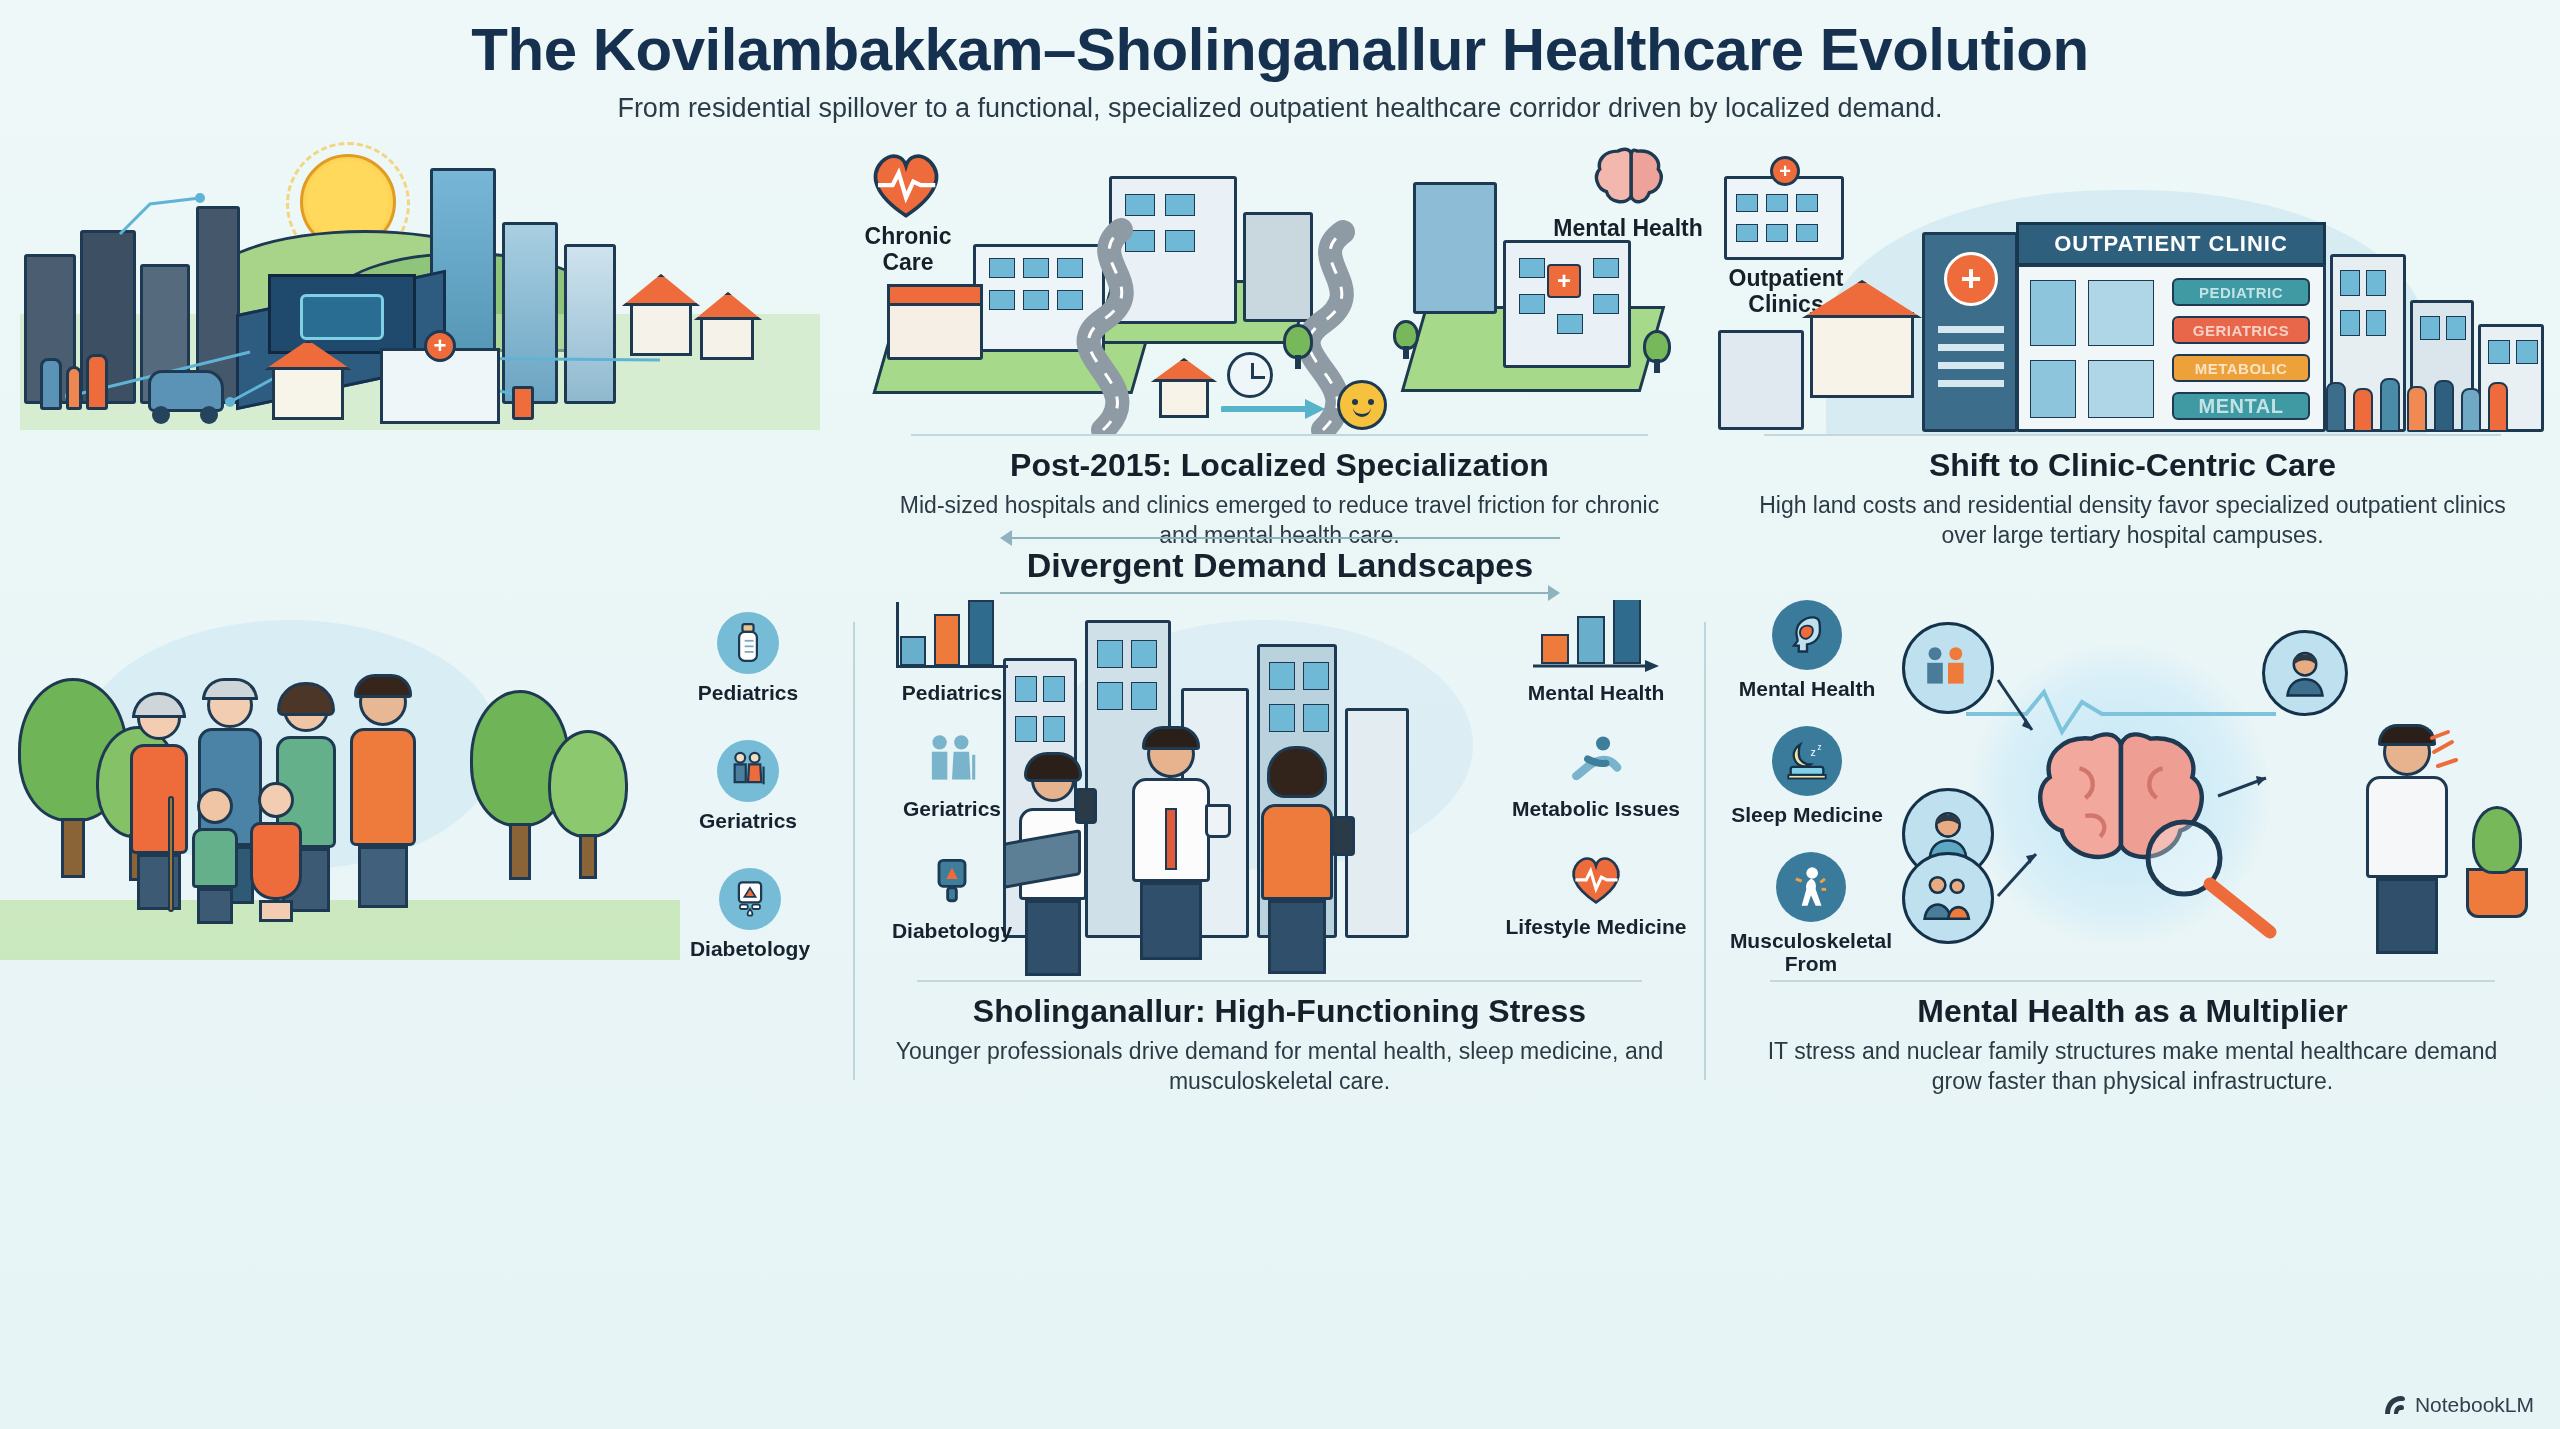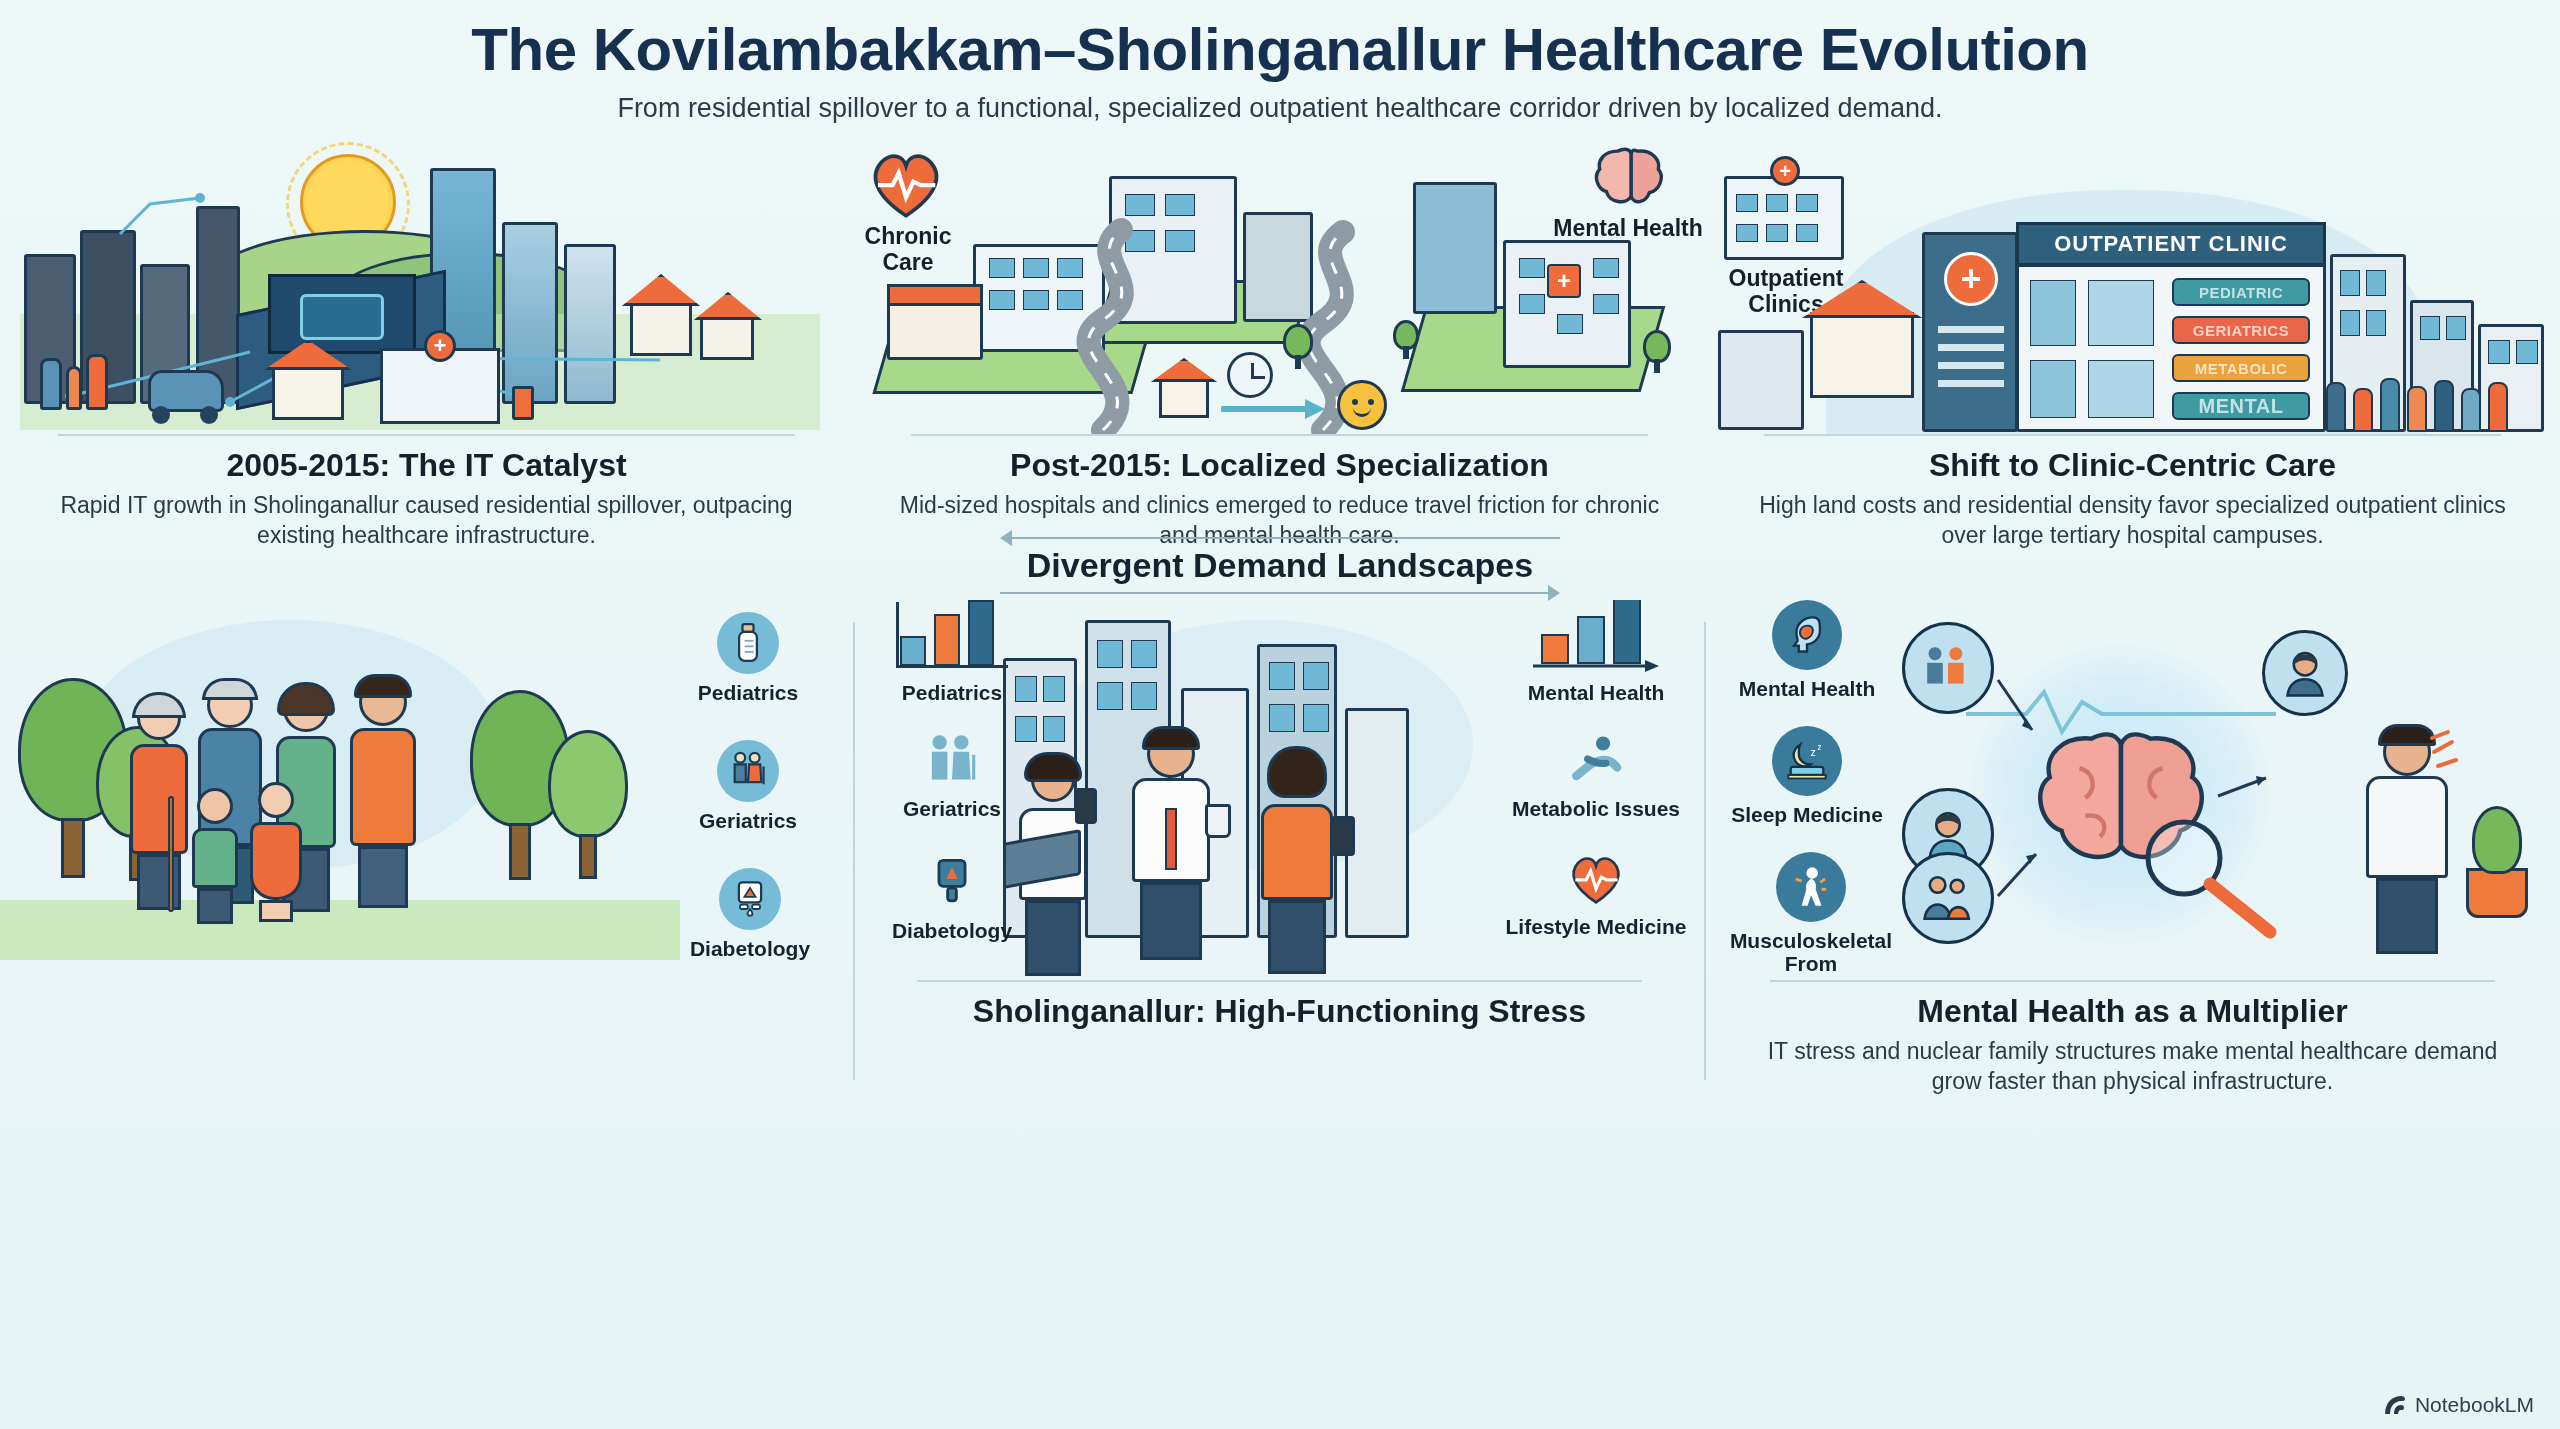"2005-2015: The IT Catalyst" div.cap { html: <div> <div></div> <div>2005-2015: The IT Catalyst</div> <div>Rapid IT growth in Sholinganallur caused residential spillover, outpacing existing healthcare infrastructure.</div> </div> -> none }
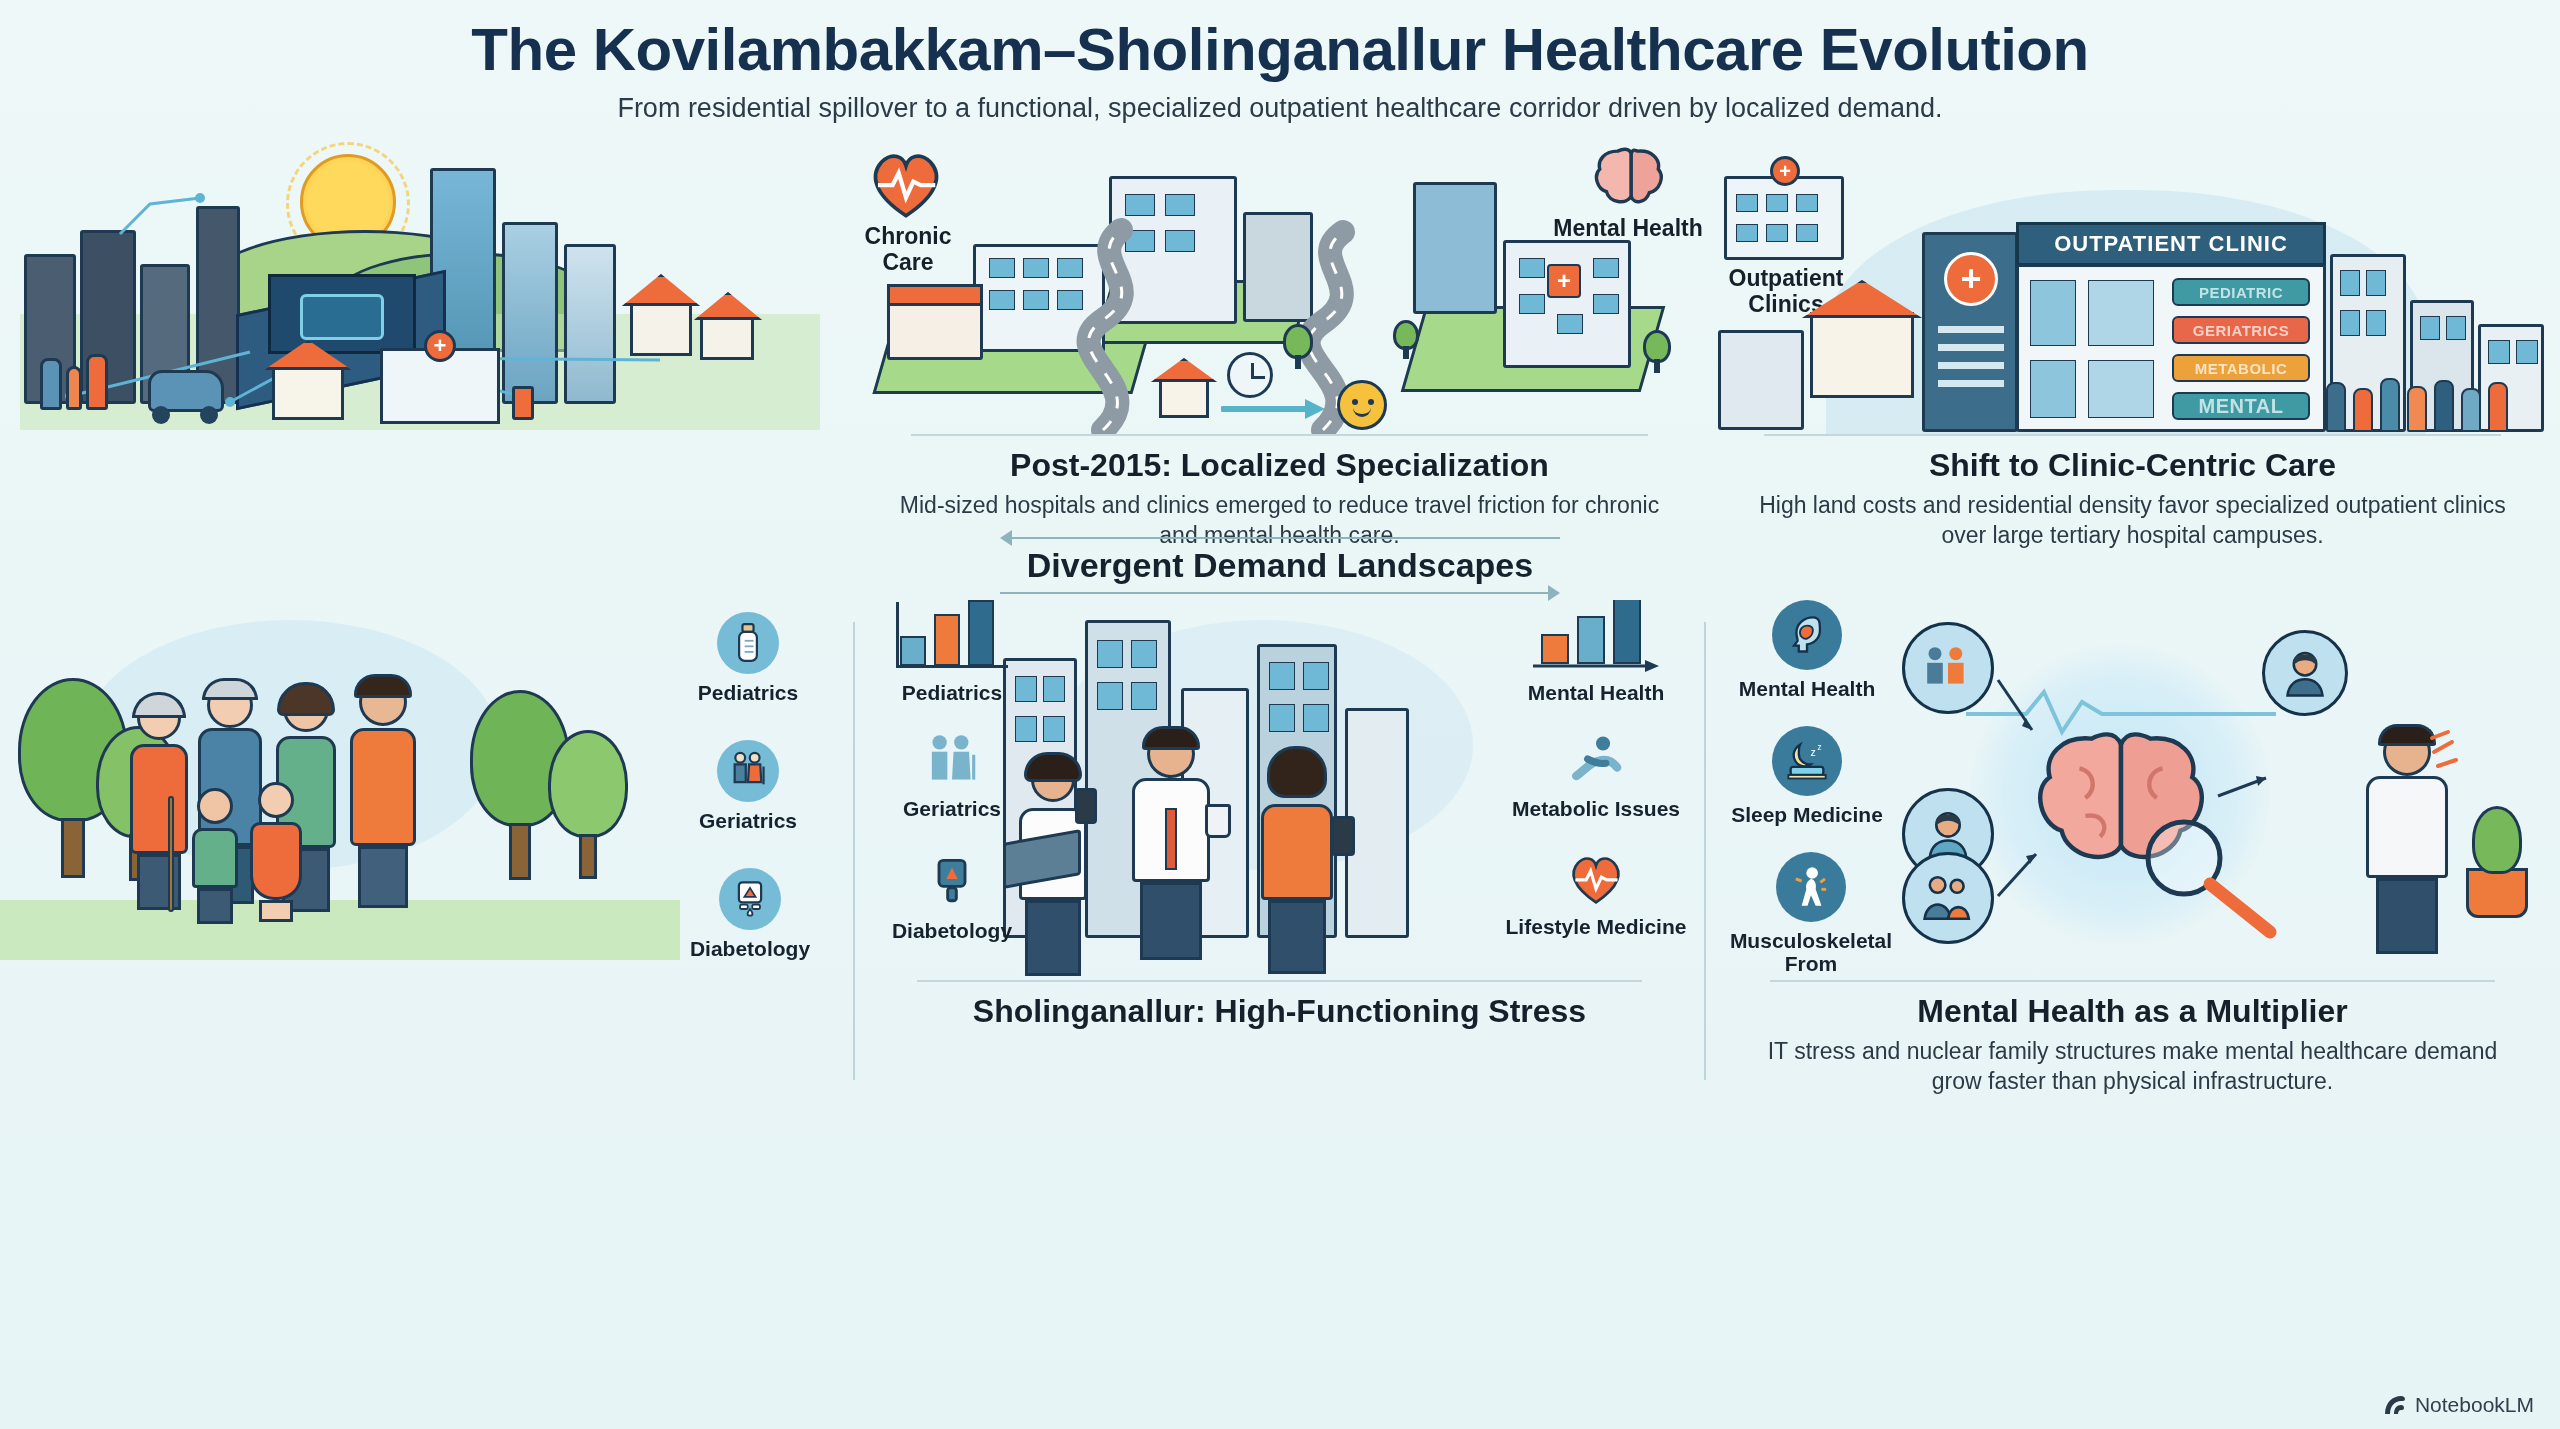"Younger professionals drive demand for" div.cap-body { html: none -> <div>Younger professionals drive demand for mental health, sleep medicine, and musculoskeletal care.</div> }
